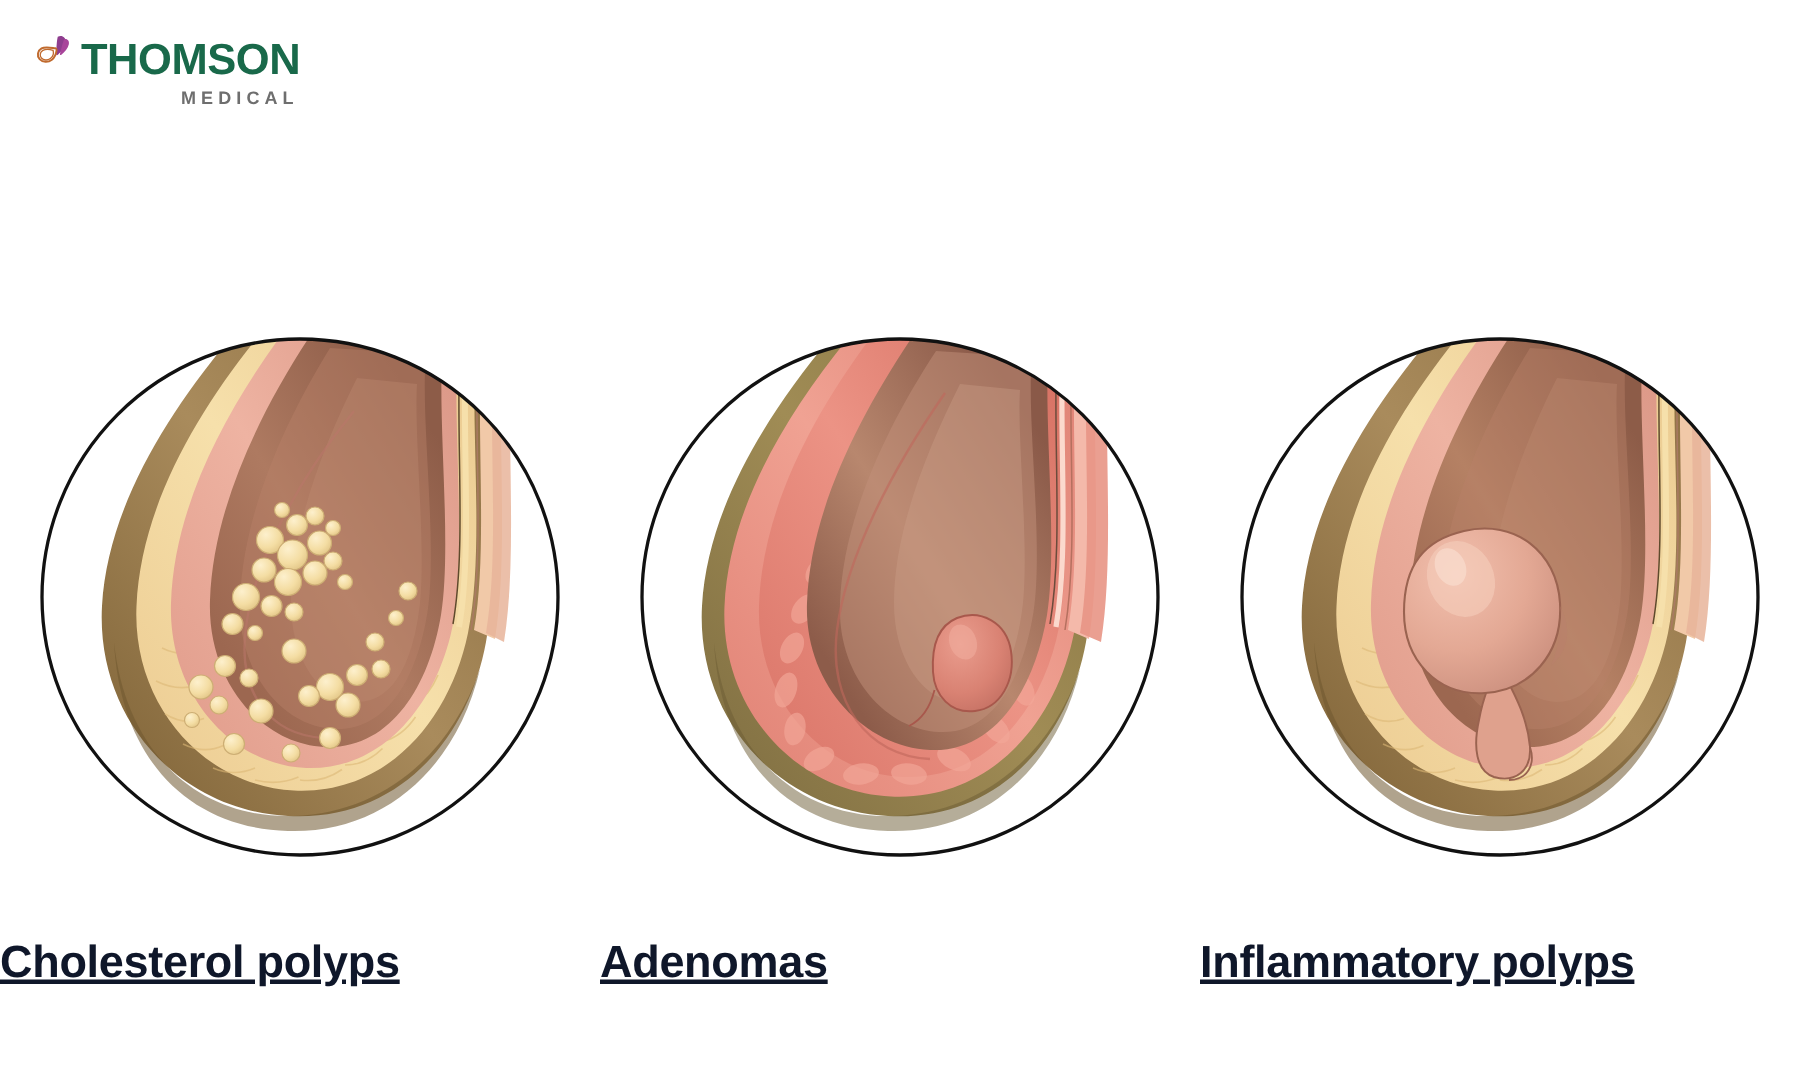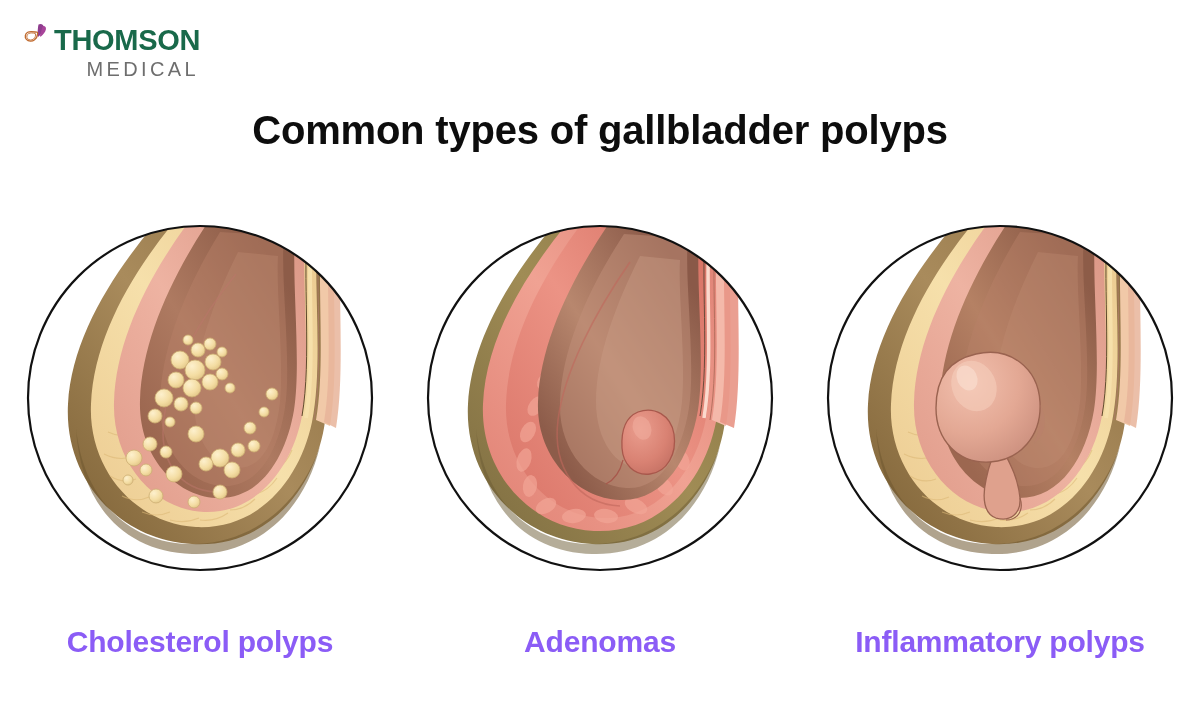"MEDICAL" .logo-medical { font-size: 20px -> 12px; font-weight: normal -> bold }
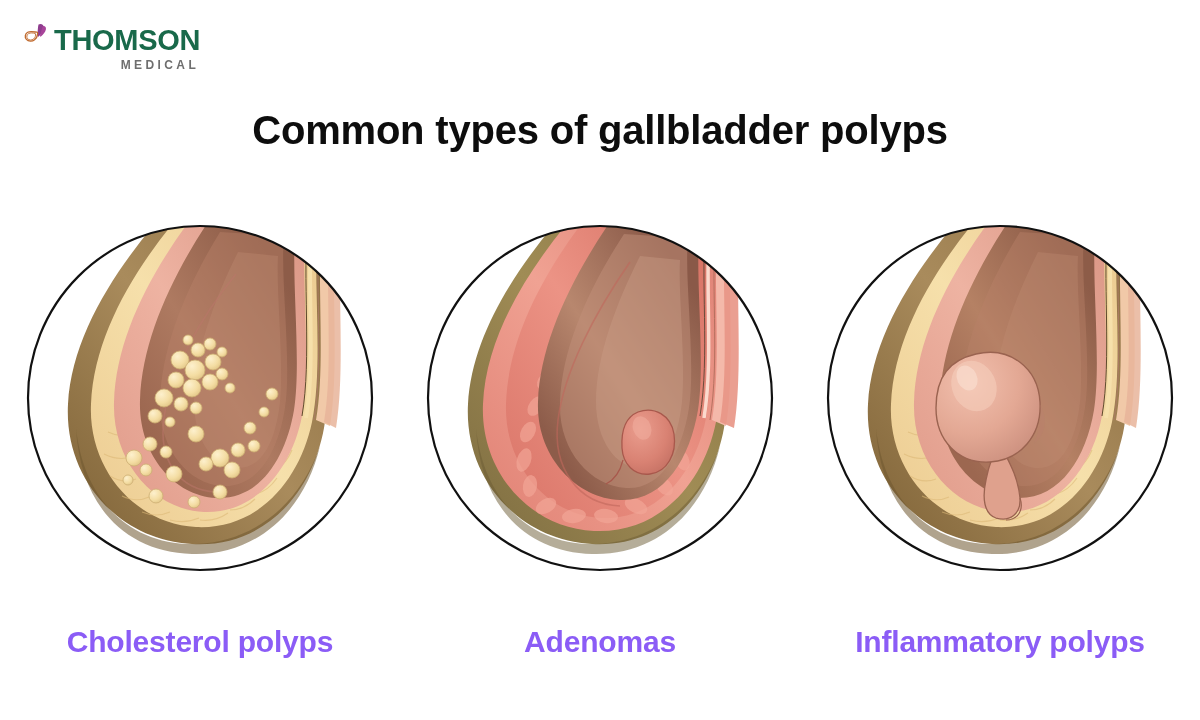"Common types of gallbladder polyps" h1.title { html: <h1>Common types of gallbladder polyps</h1> -> none }
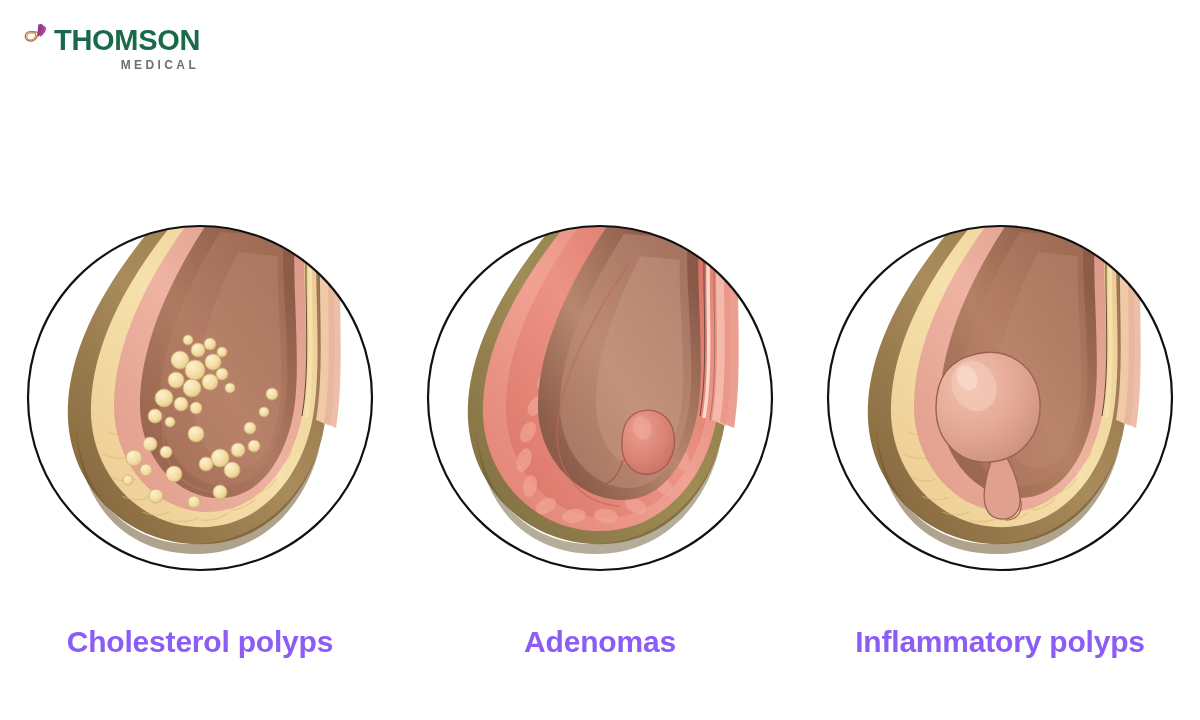"Cholesterol polyps" .caption { color: #8b5cf6 -> #0f172a; text-align: center -> left; text-decoration: none -> underline }
